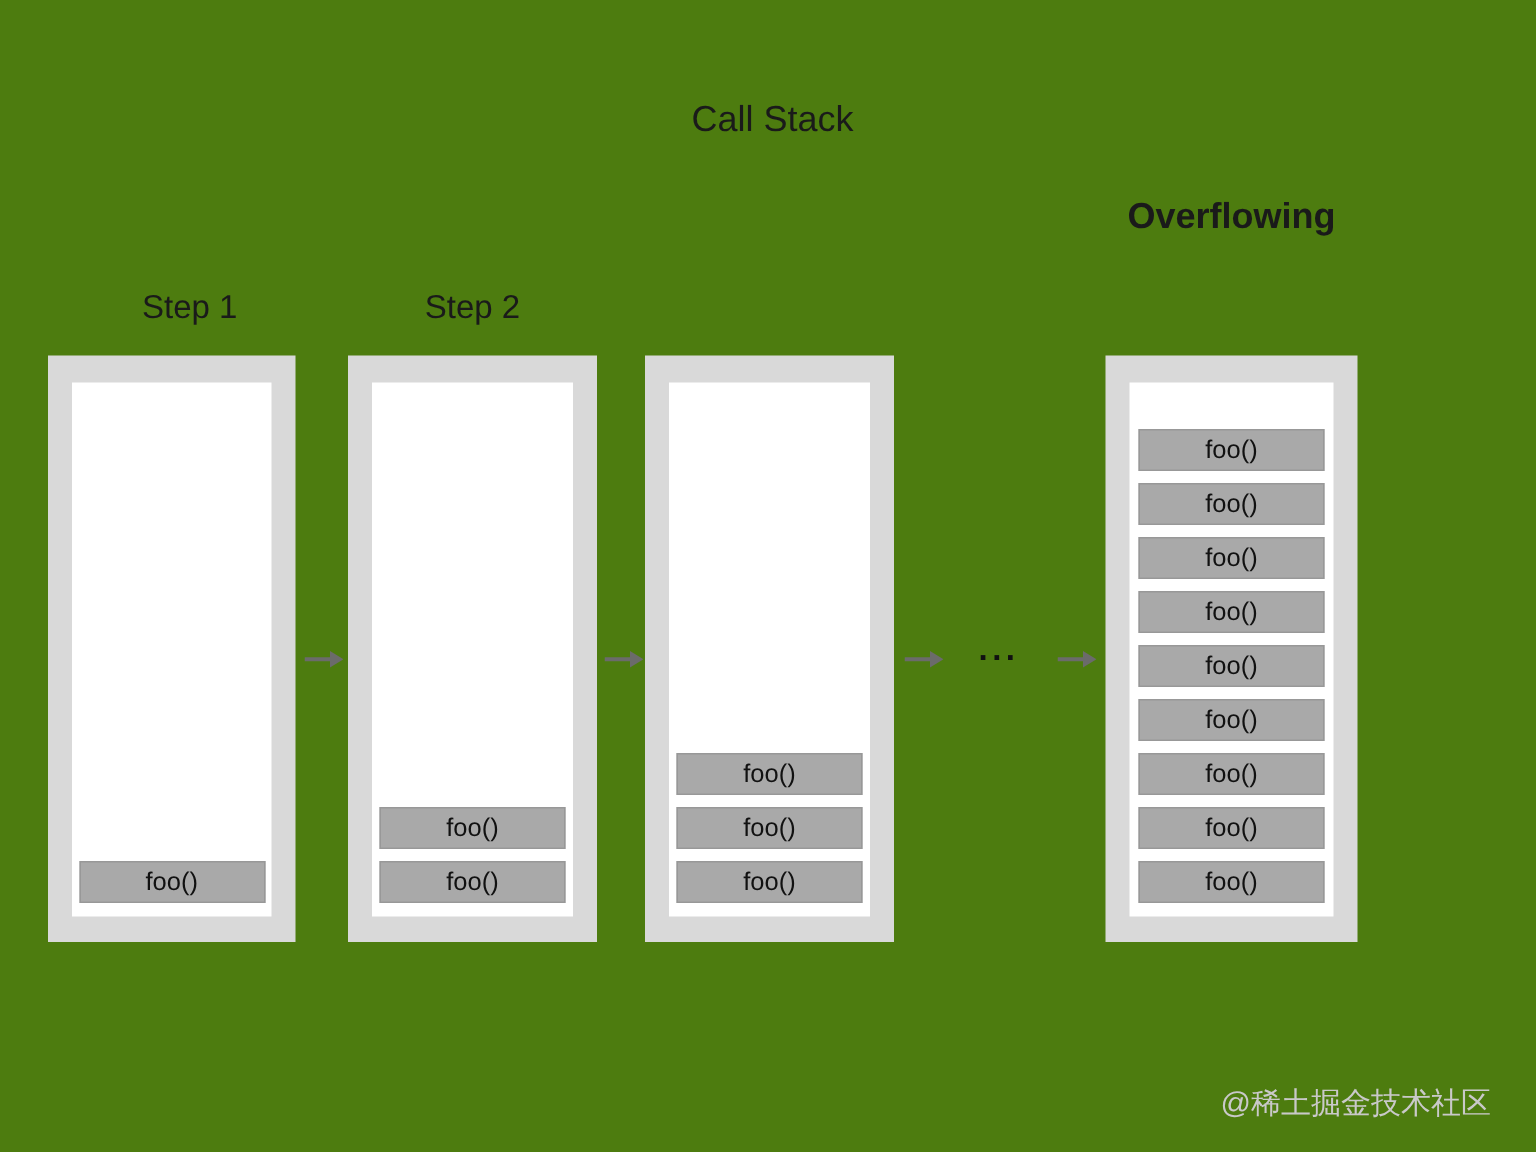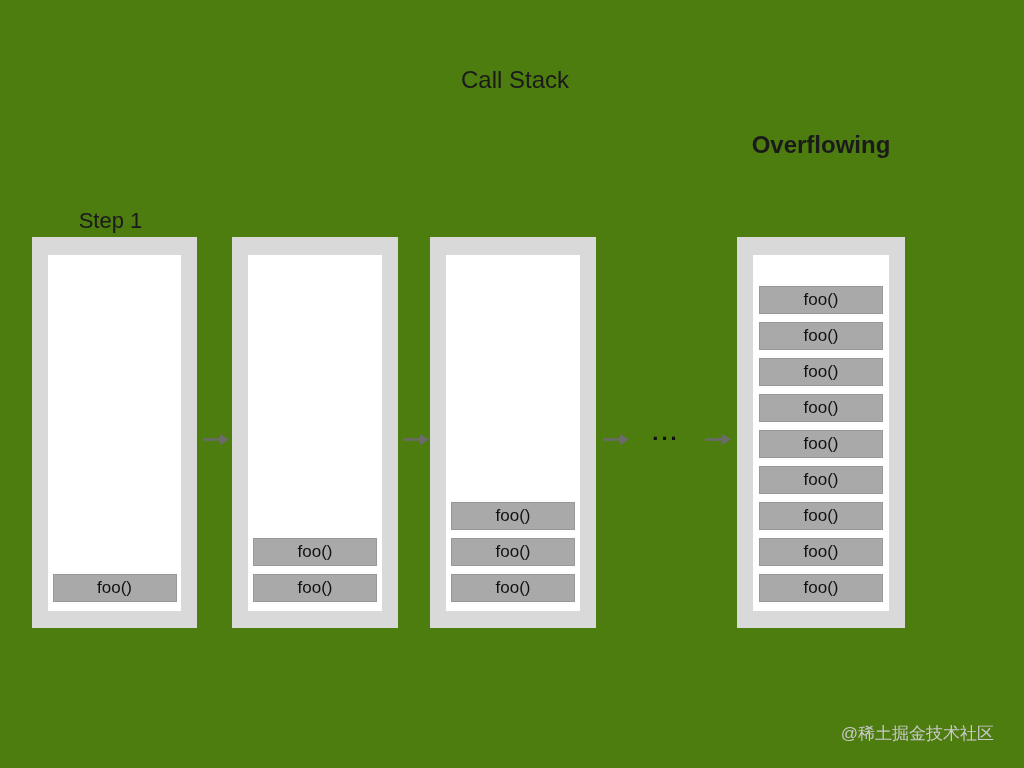"Step 1" div.step-label { left: 28px -> 44px; margin-top: 16px -> none }
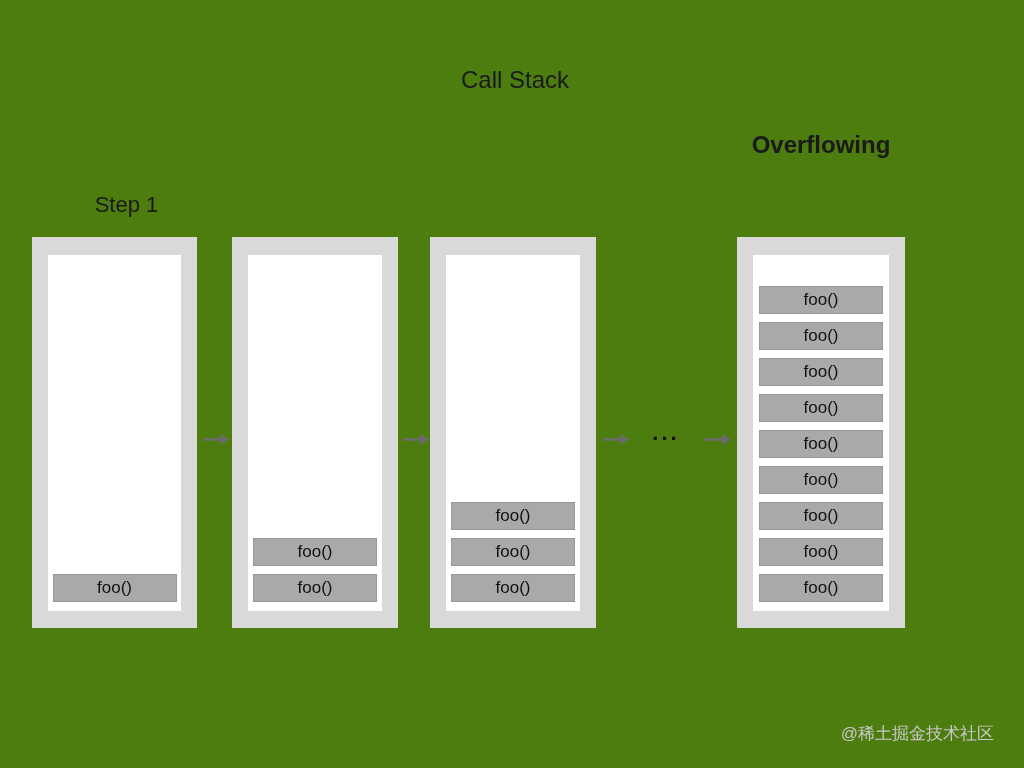"Step 2" div.step-label { html: none -> <div>Step 2</div> }
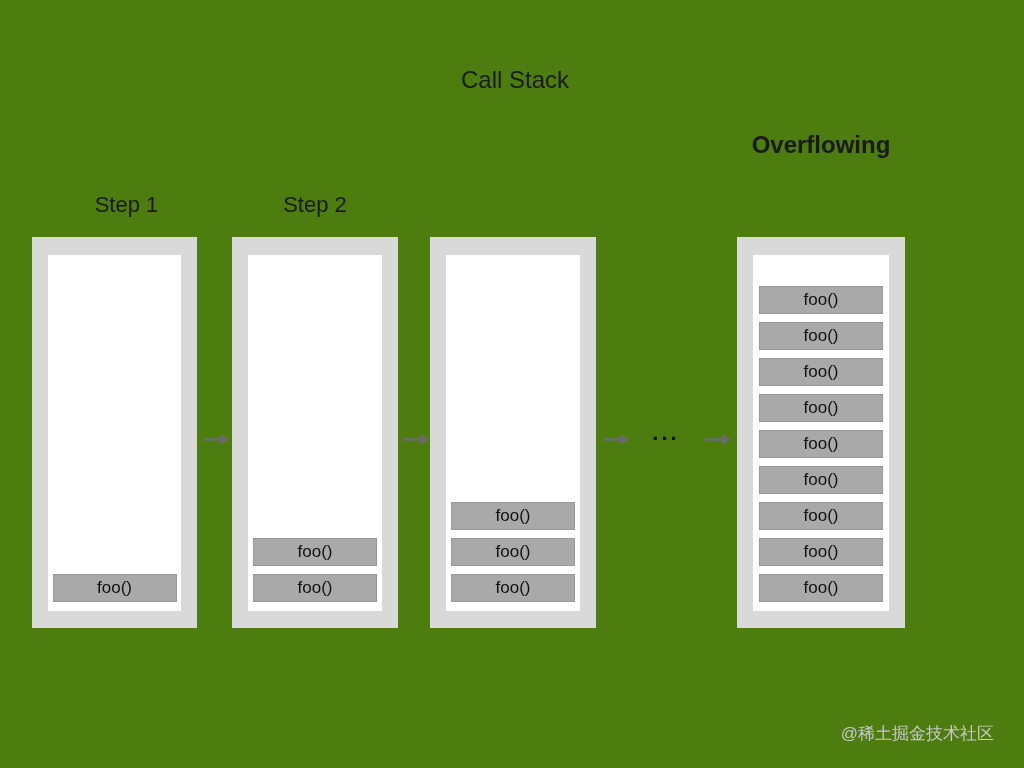"@稀土掘金技术社区" .watermark { font-size: 17px -> 20px }
